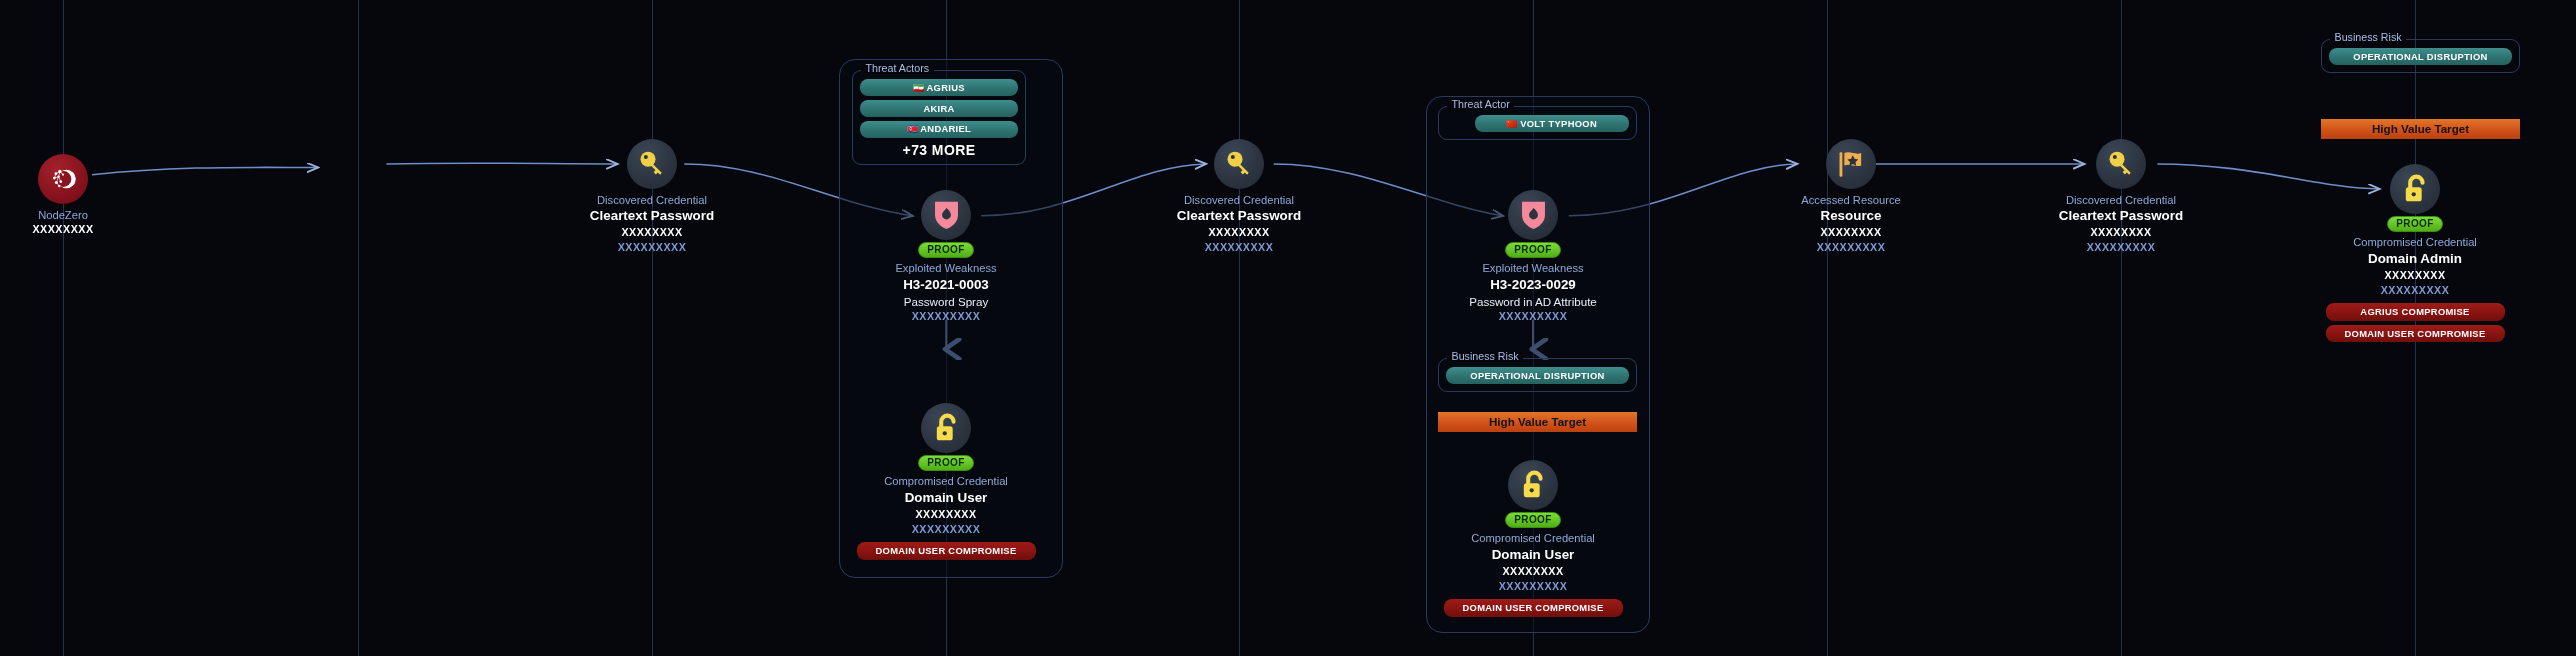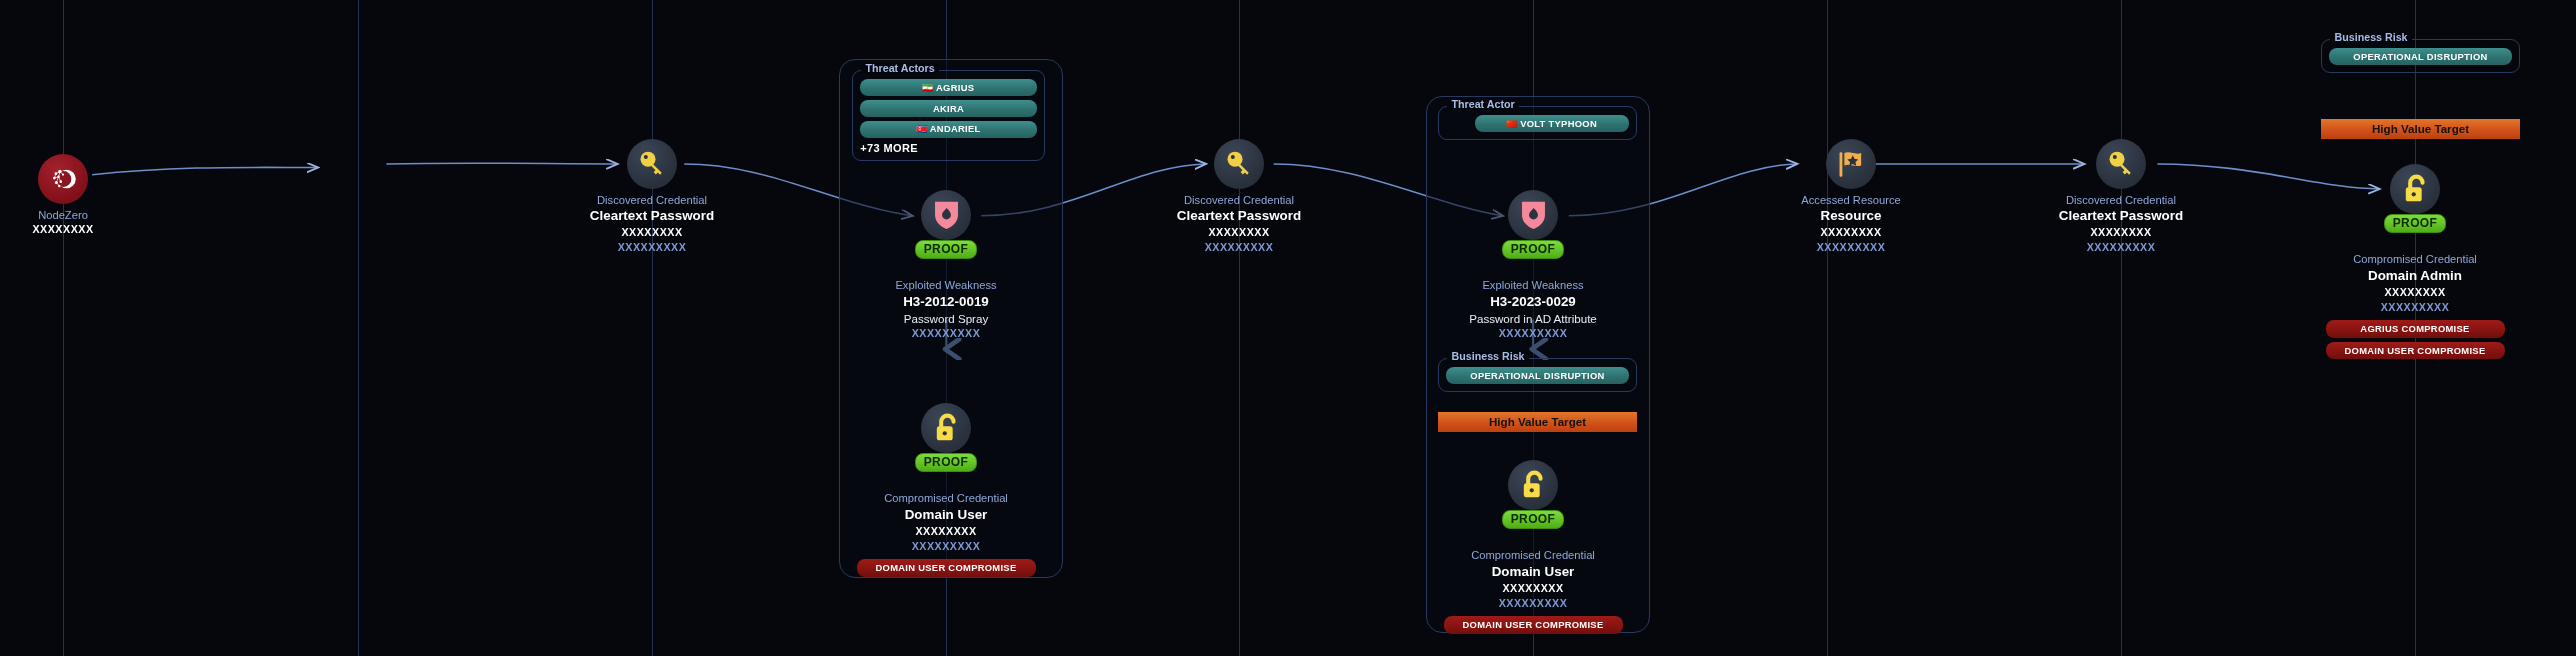"Business Risk" .panel-legend { font-weight: bold -> none }
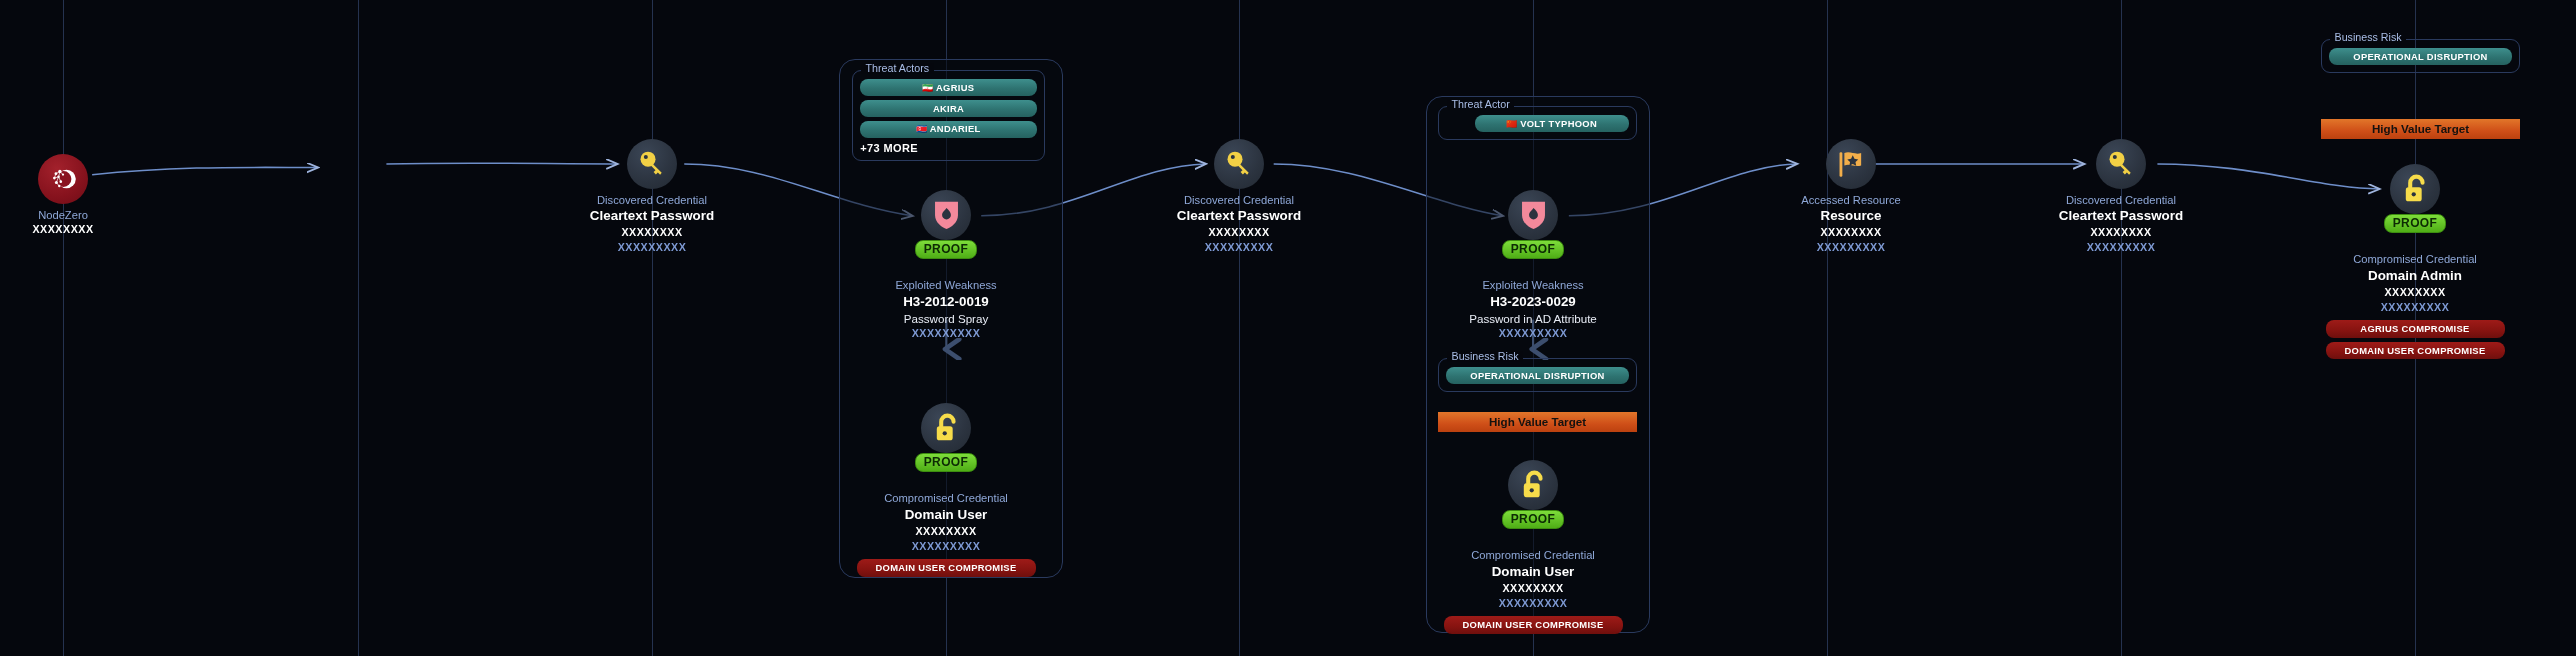"Threat Actors" div.panel { width: 193px -> 174px }
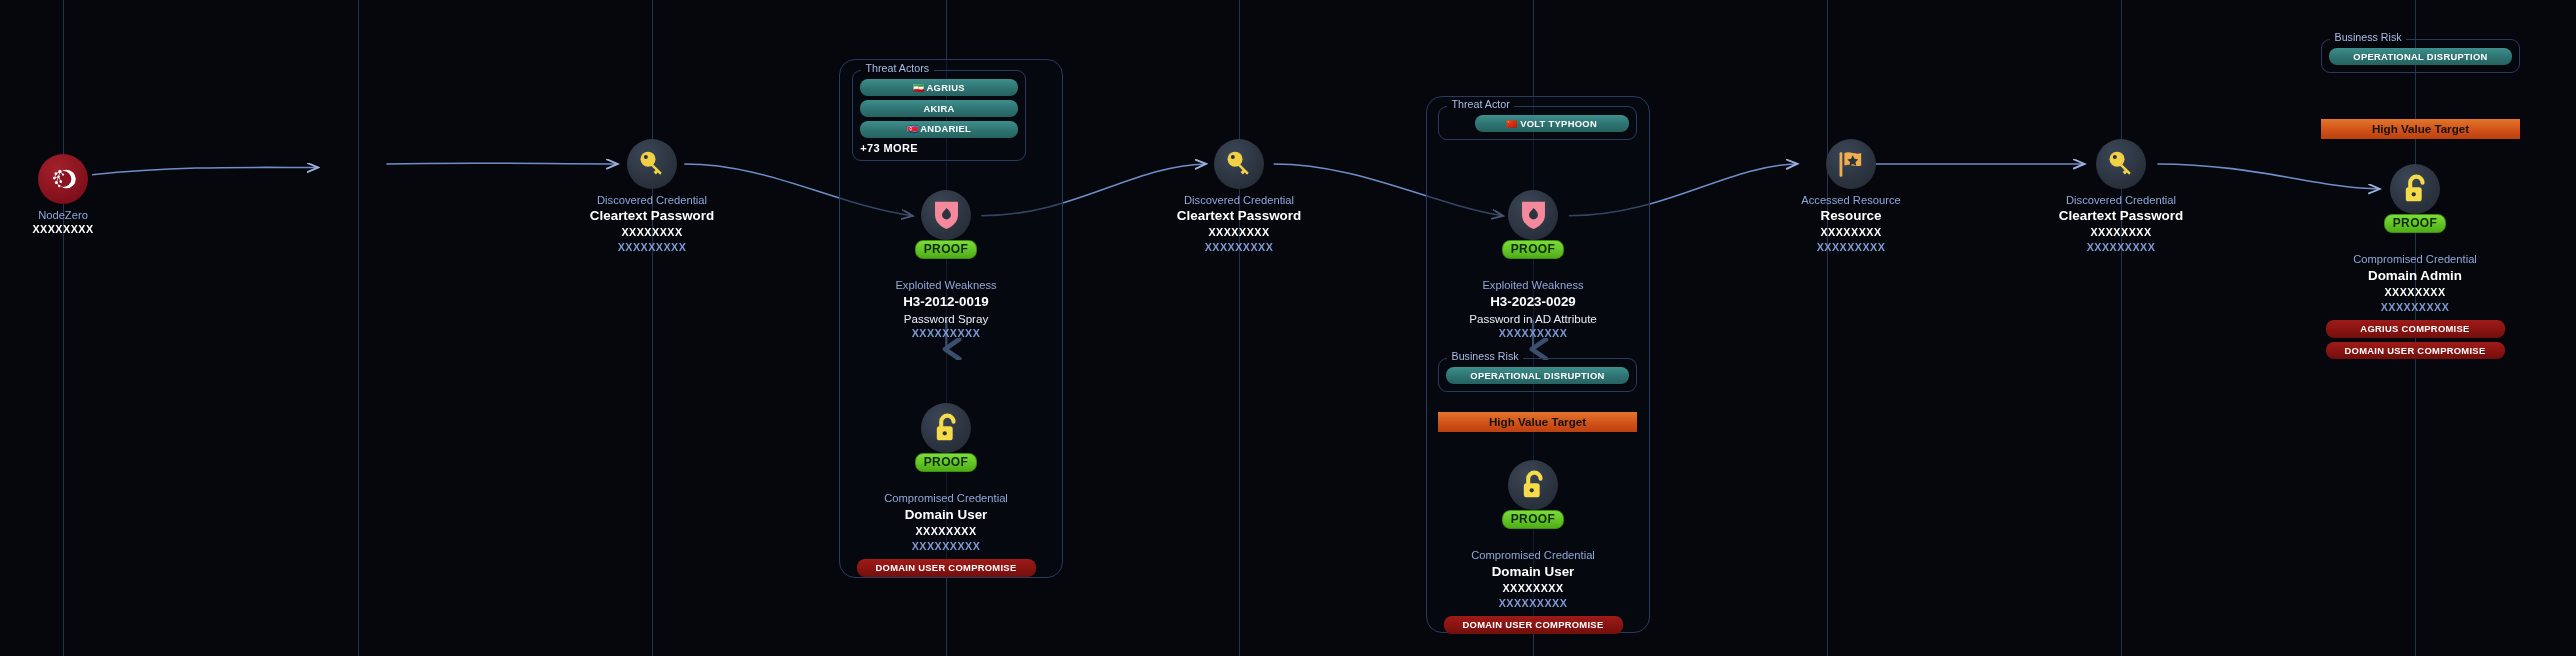"+73 MORE" .more { font-size: 11px -> 14px; text-align: none -> center }
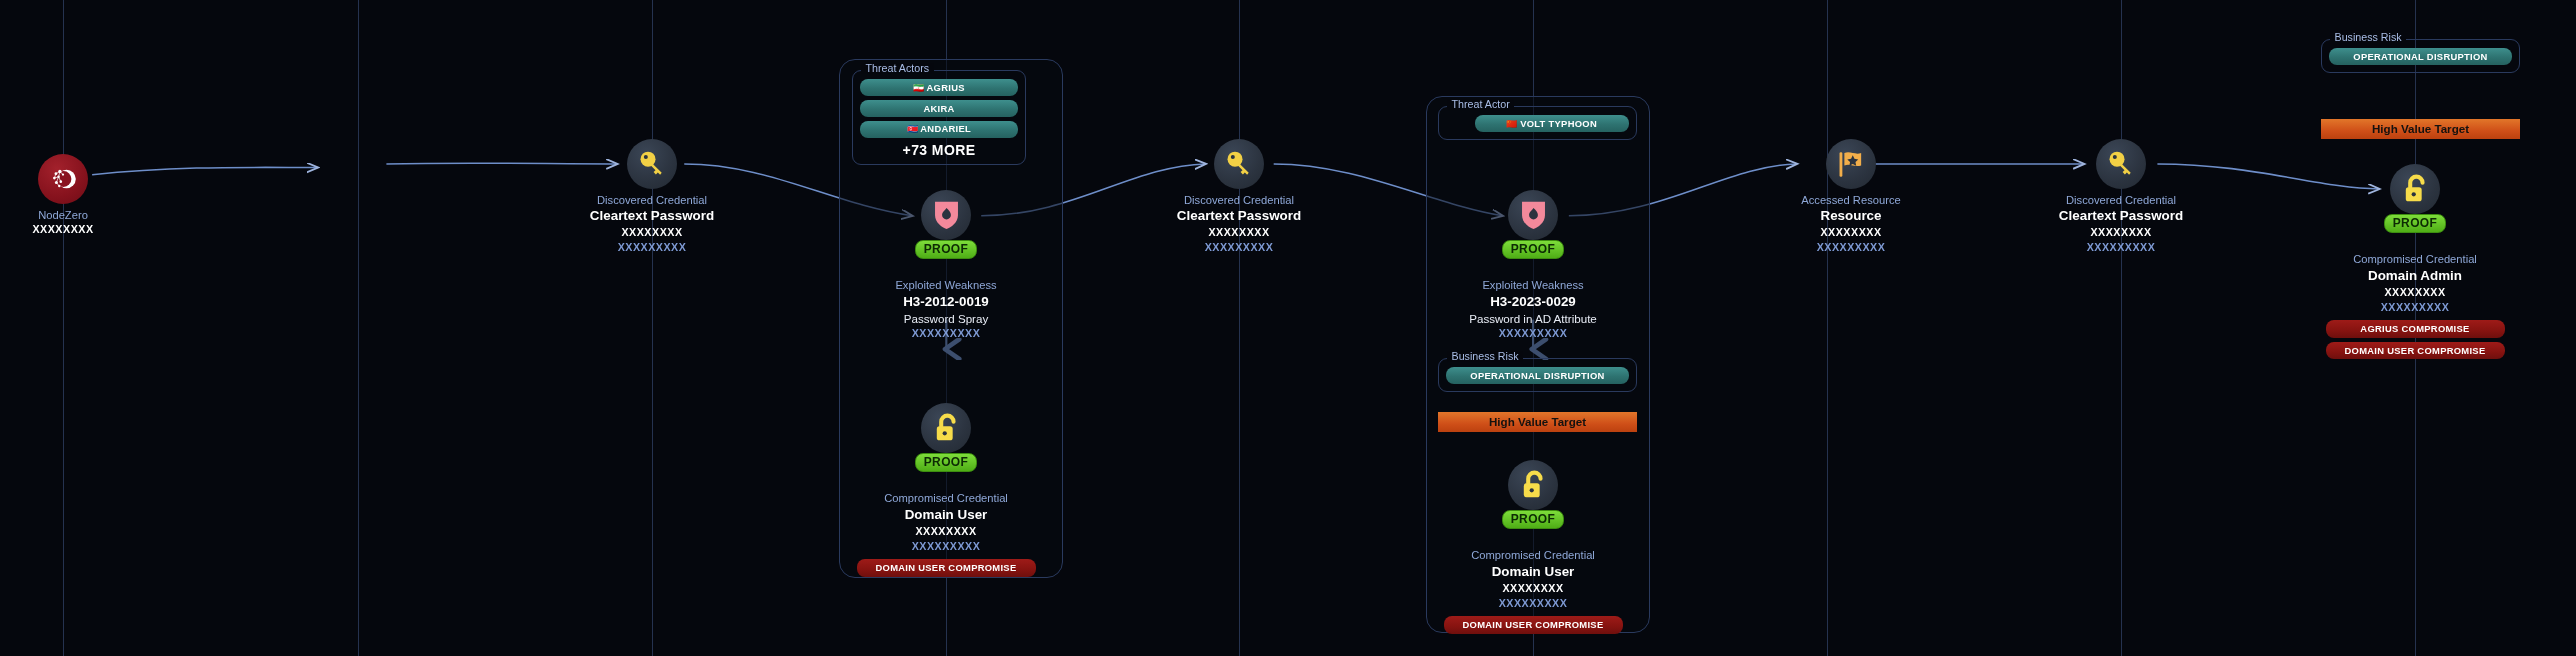"PROOF" .proof-badge { font-size: 12px -> 10px; margin: -7.2px auto 16px -> -7.2px auto 0 }
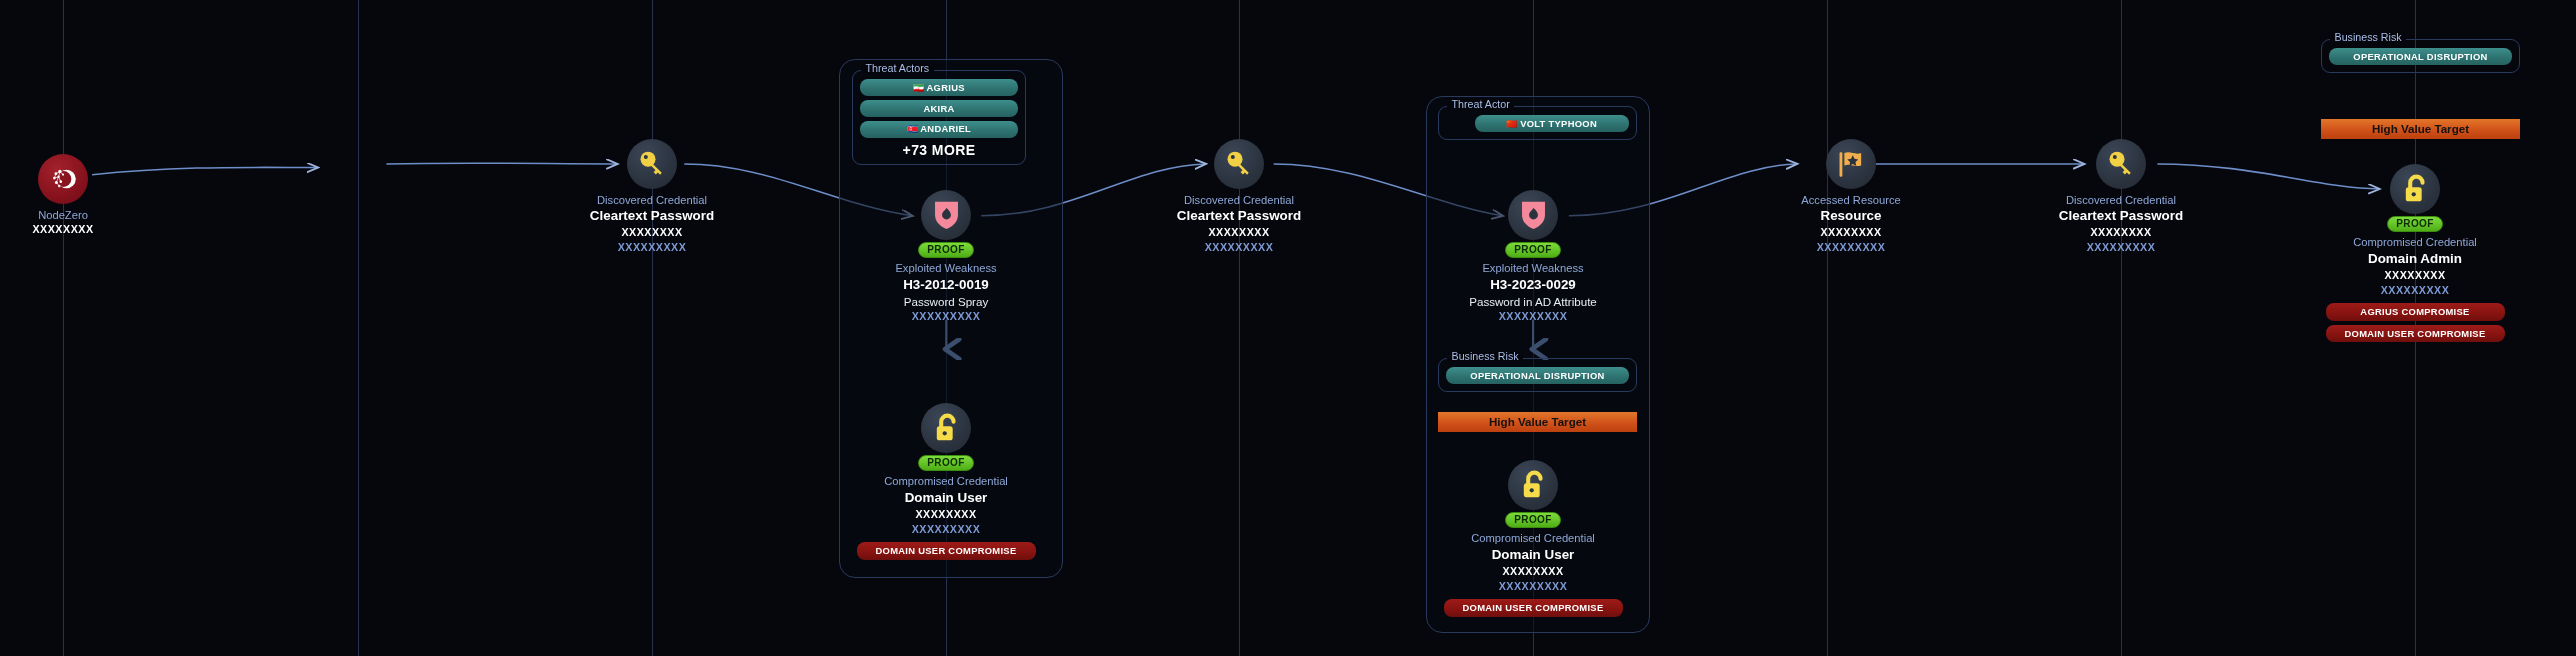"H3-2012-0019" div.node-title { text: H3-2012-0019 -> H3-2021-0003 }
